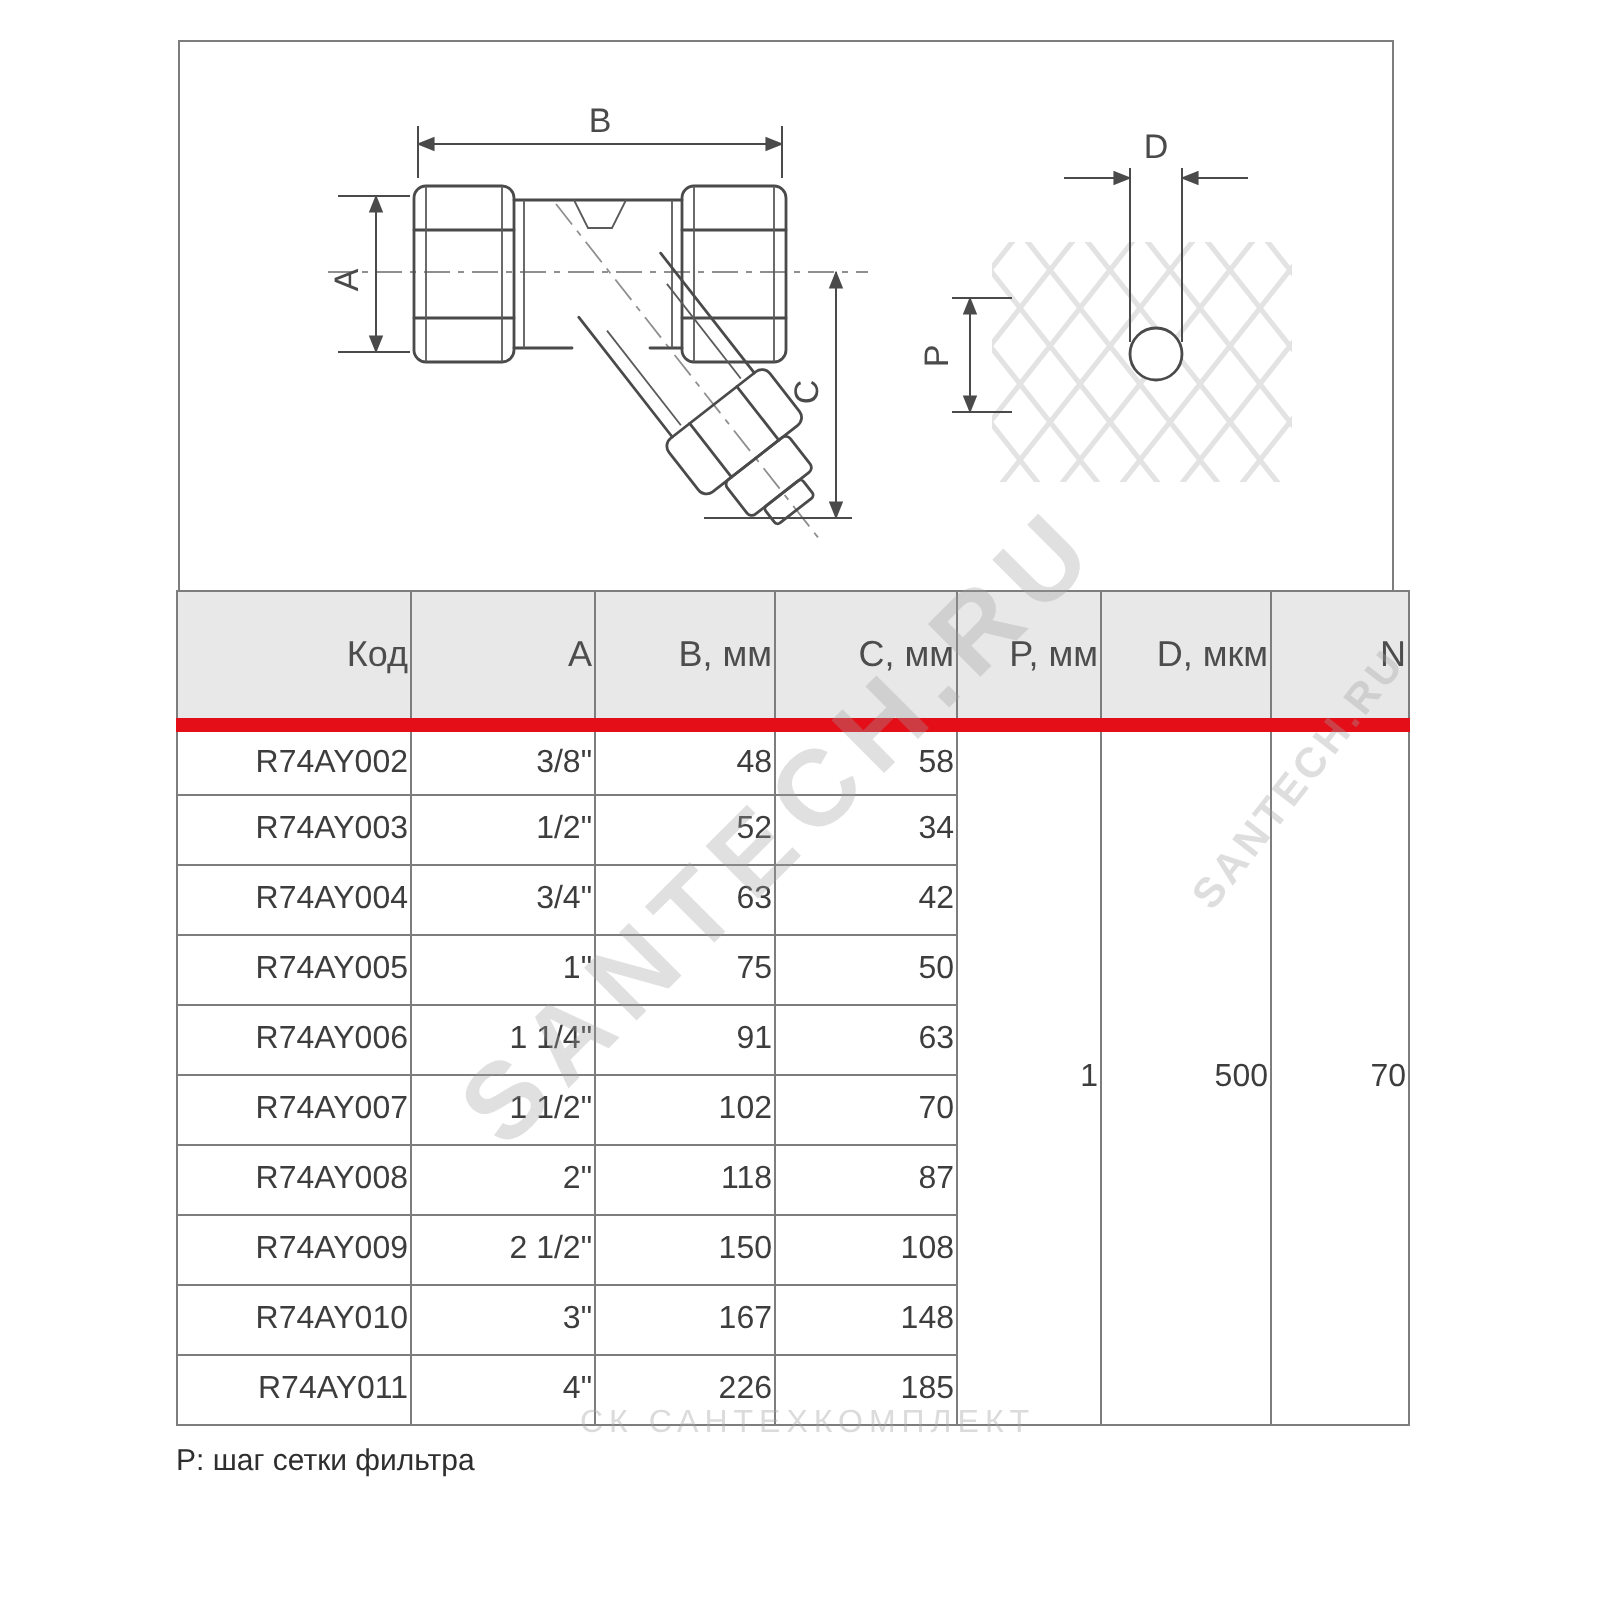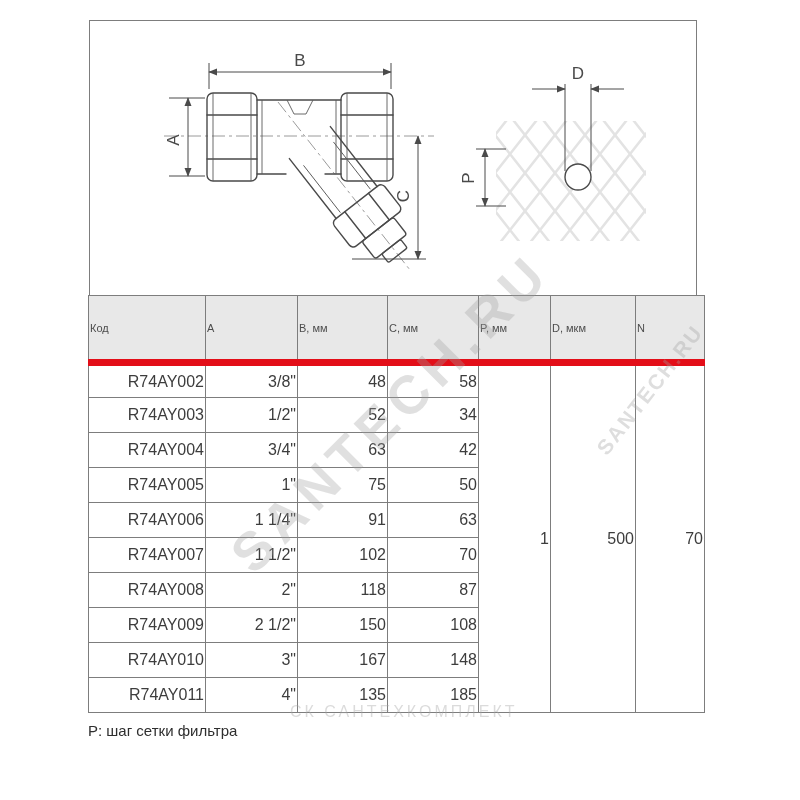"Код" table.spec th { font-size: 11px -> 18px; text-align: left -> right }
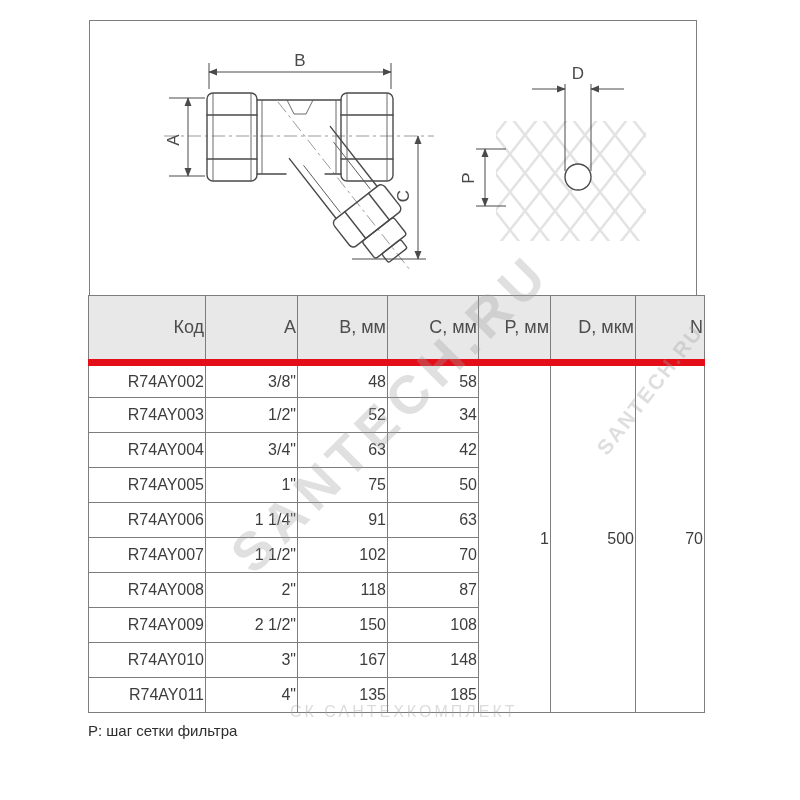"135" td { text: 135 -> 226 }
